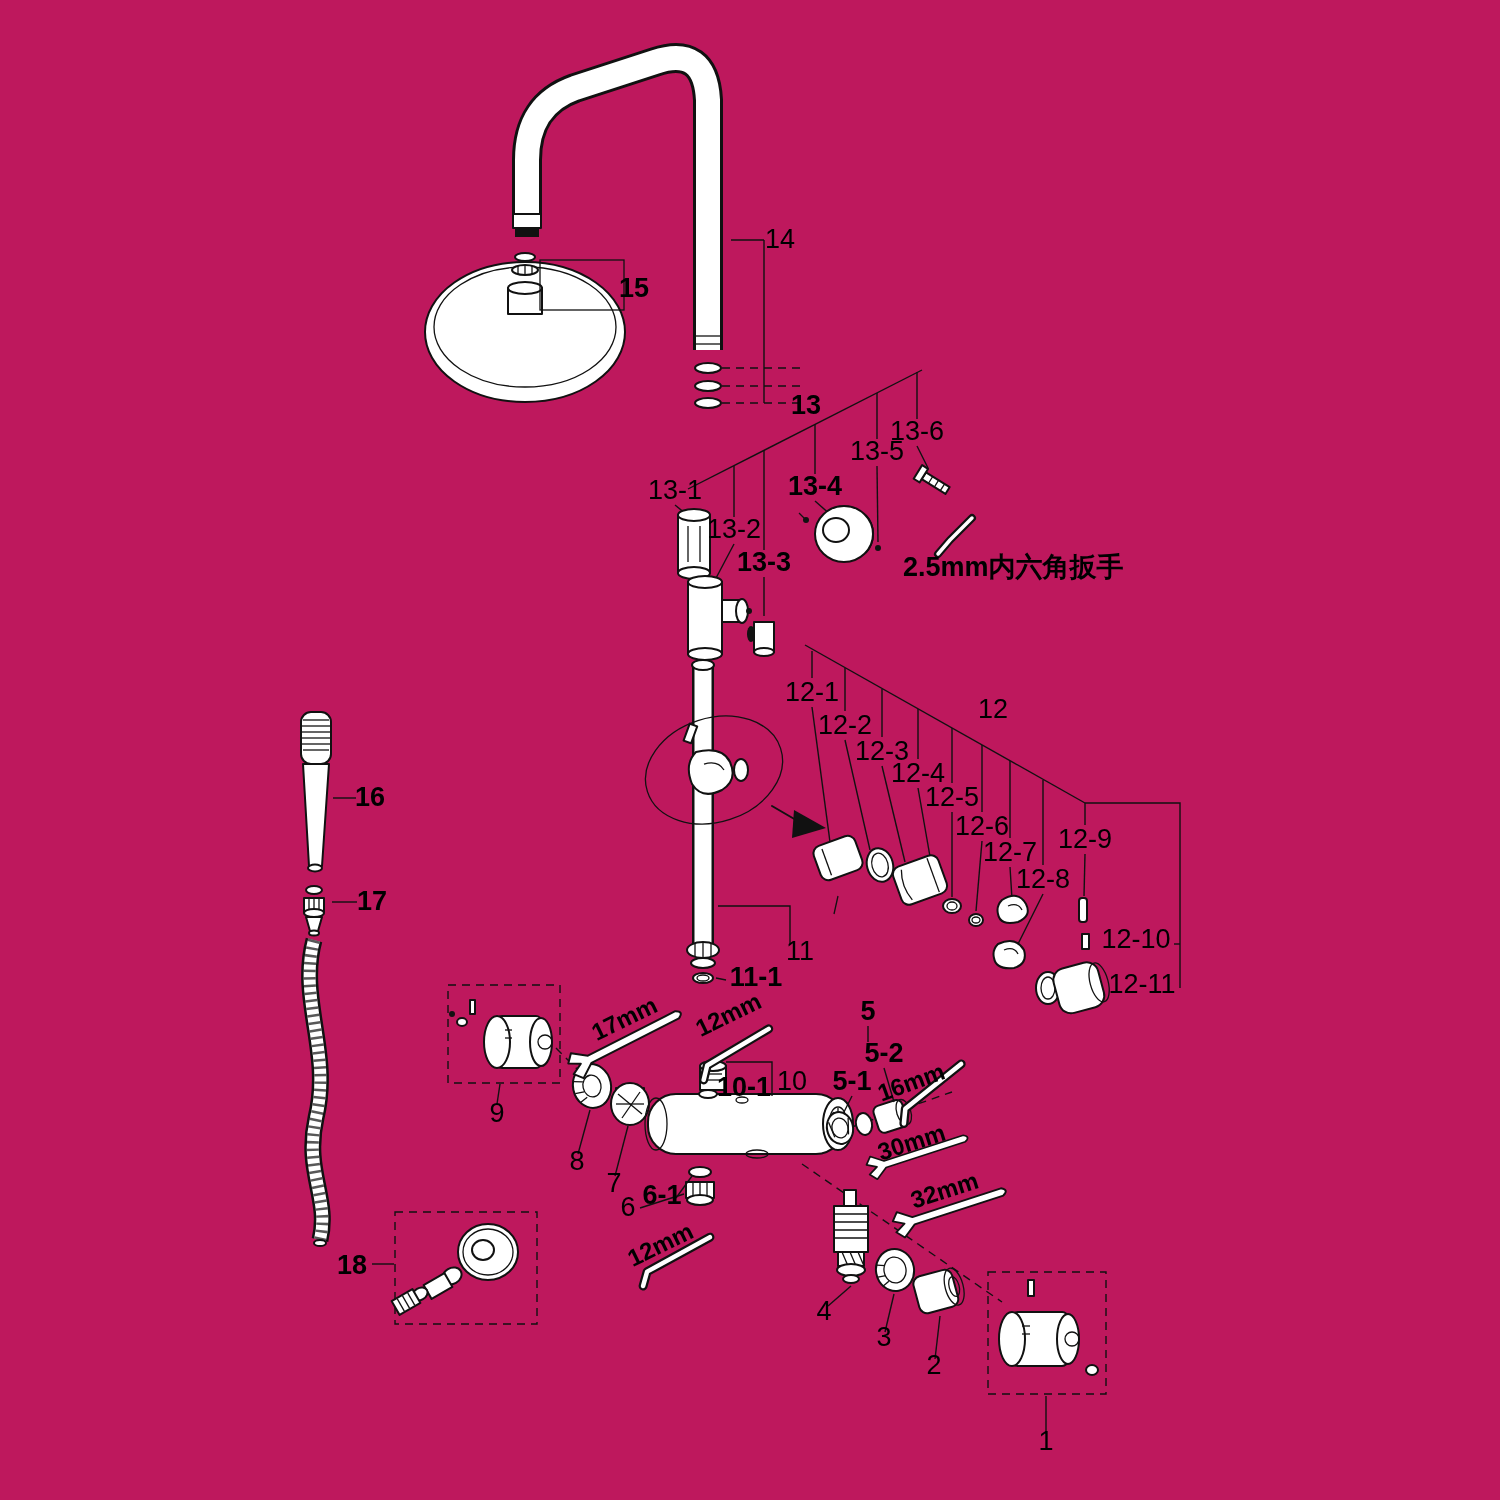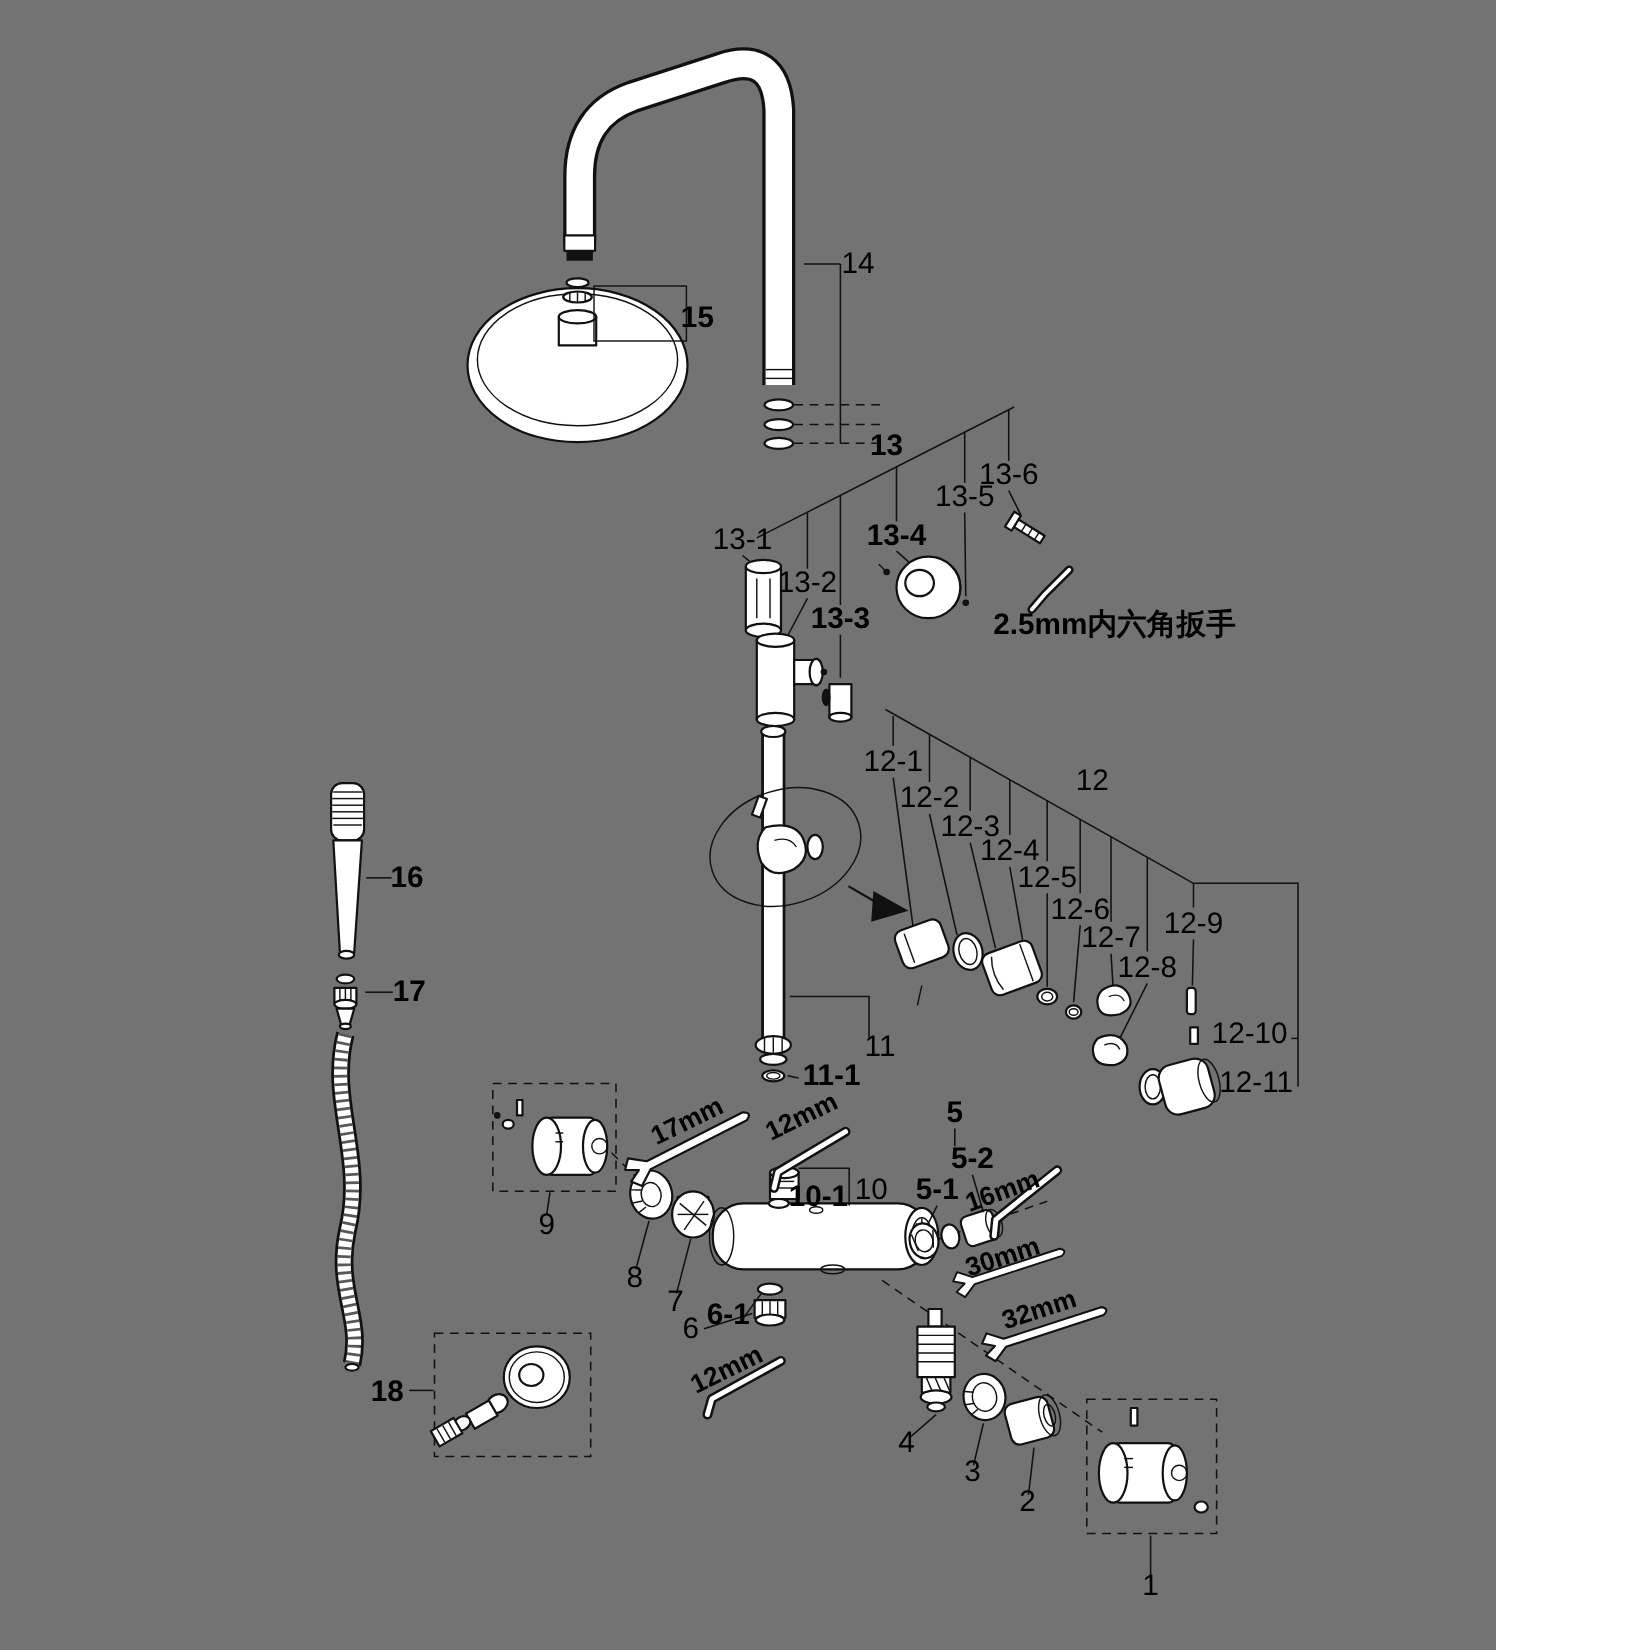"14" .stage { background: #737373 -> #be185d; width: 1360px -> 1500px }
